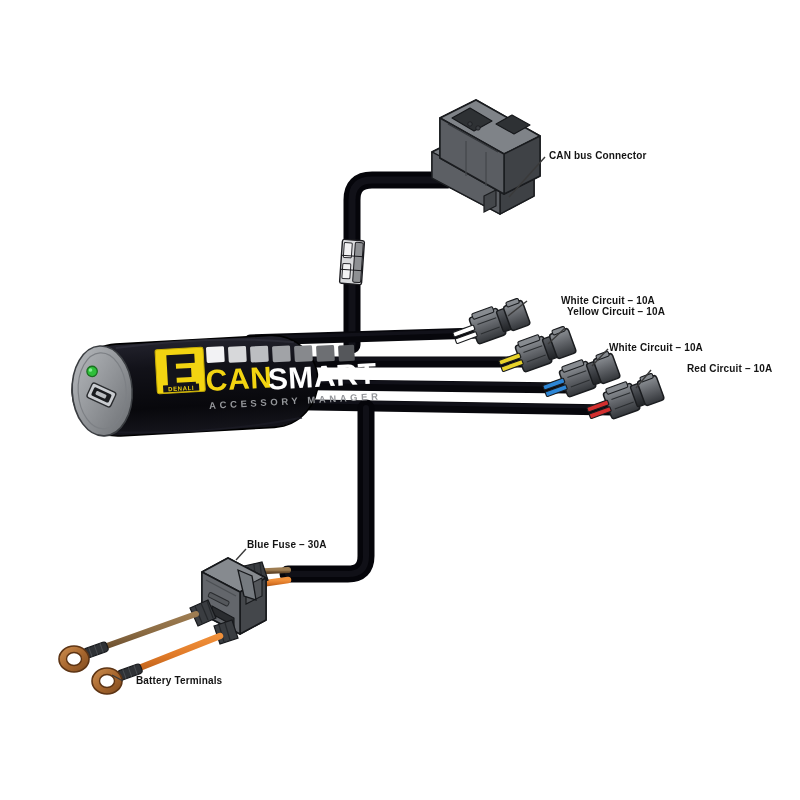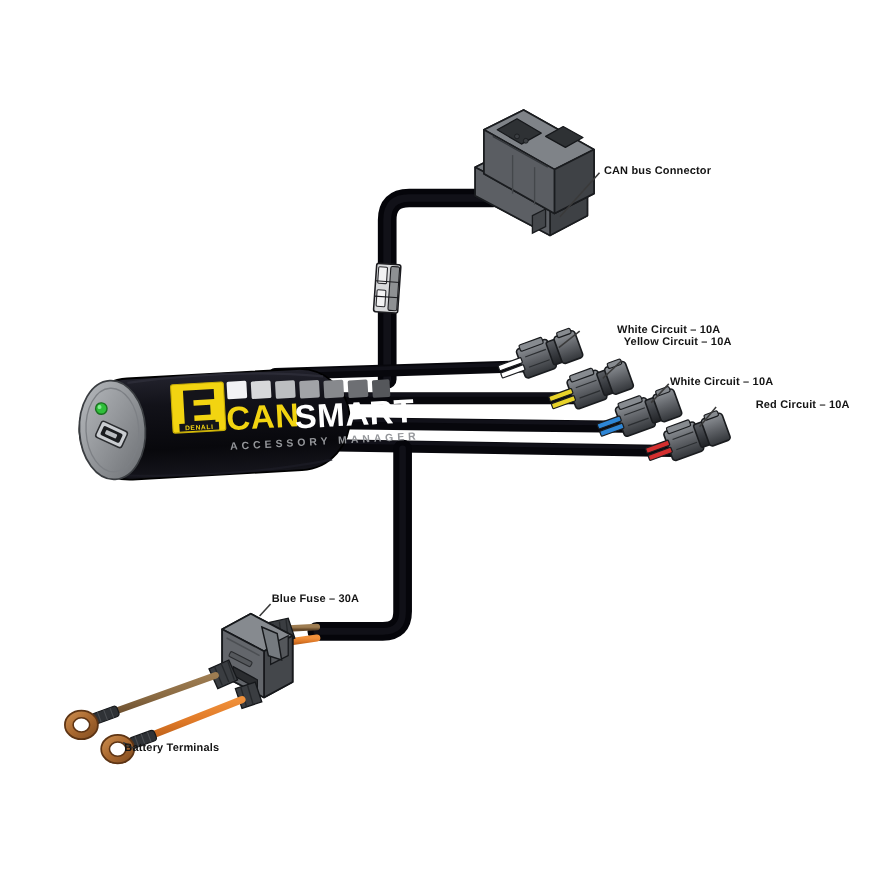"Battery Terminals" #lbl-battery { left: 113px -> 136px }
